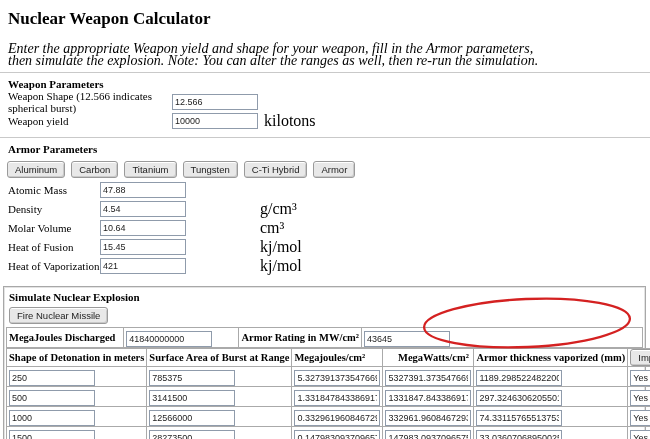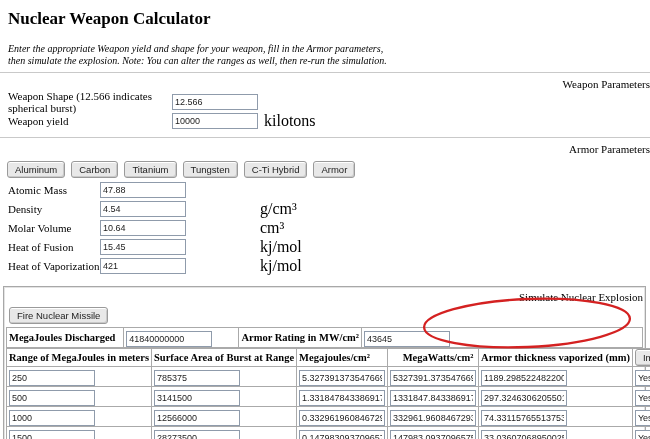"Enter the appropriate Weapon yield" .intro { font-size: 10px -> 14px }
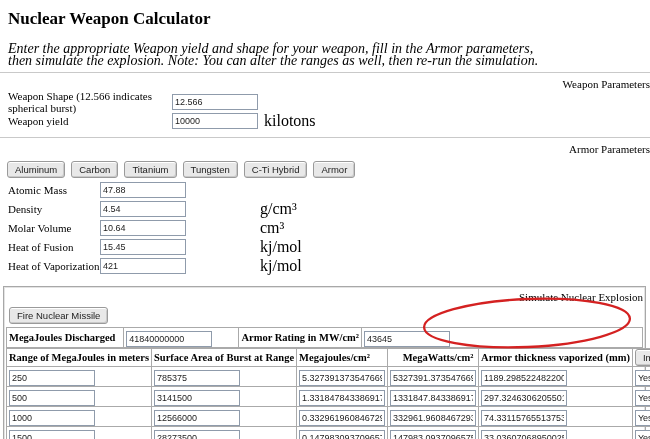"Weapon Parameters" .legend { font-weight: normal -> bold; text-align: right -> none }
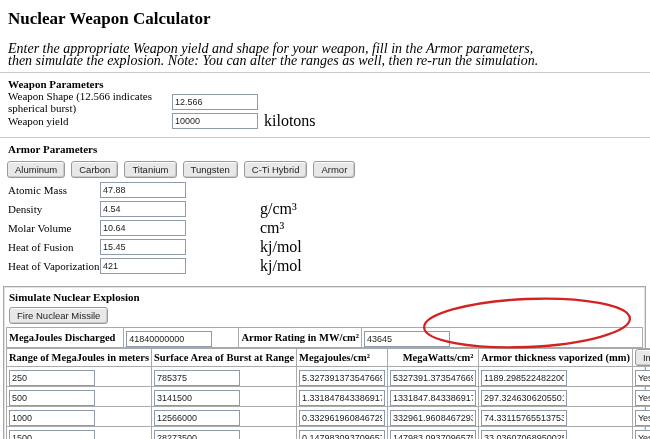"Range of MegaJoules in meters" th.c1 { text: Range of MegaJoules -> Shape of Detonation }
